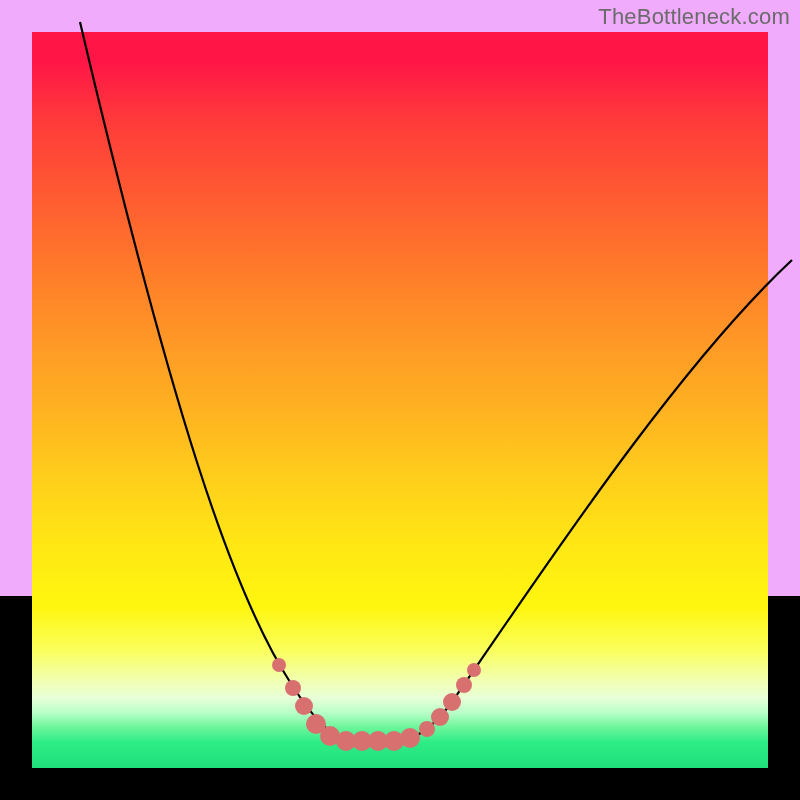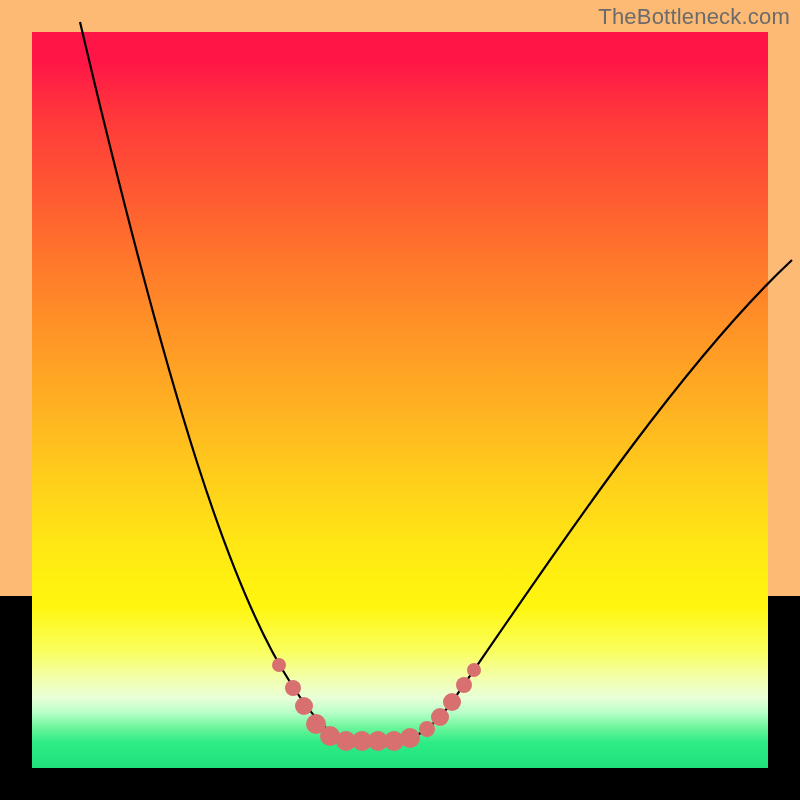"TheBottleneck.com" .frame { background: #fdba74 -> #f0abfc }
